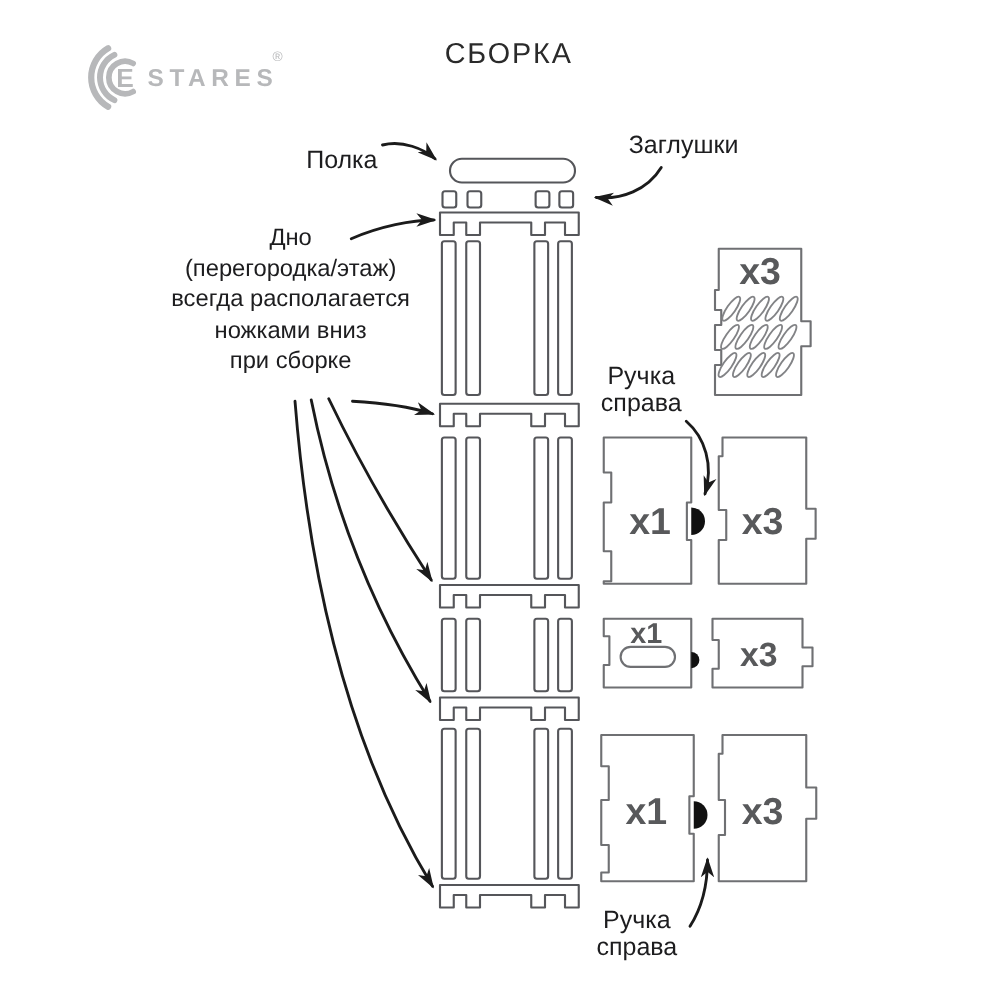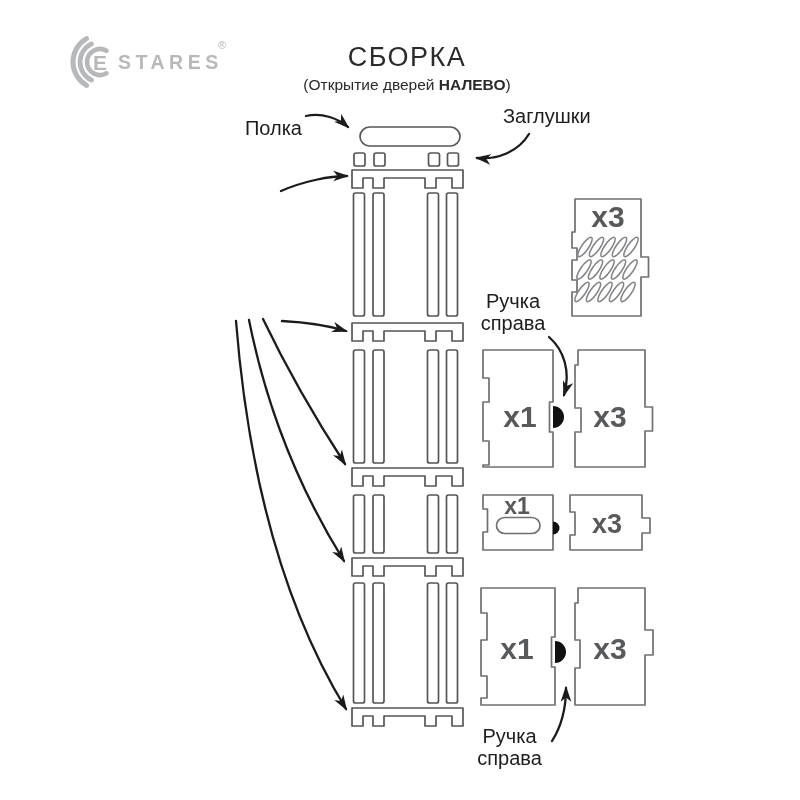"СБОРКА" .title { font-size: 27px -> 23px; margin-top: 13px -> none }
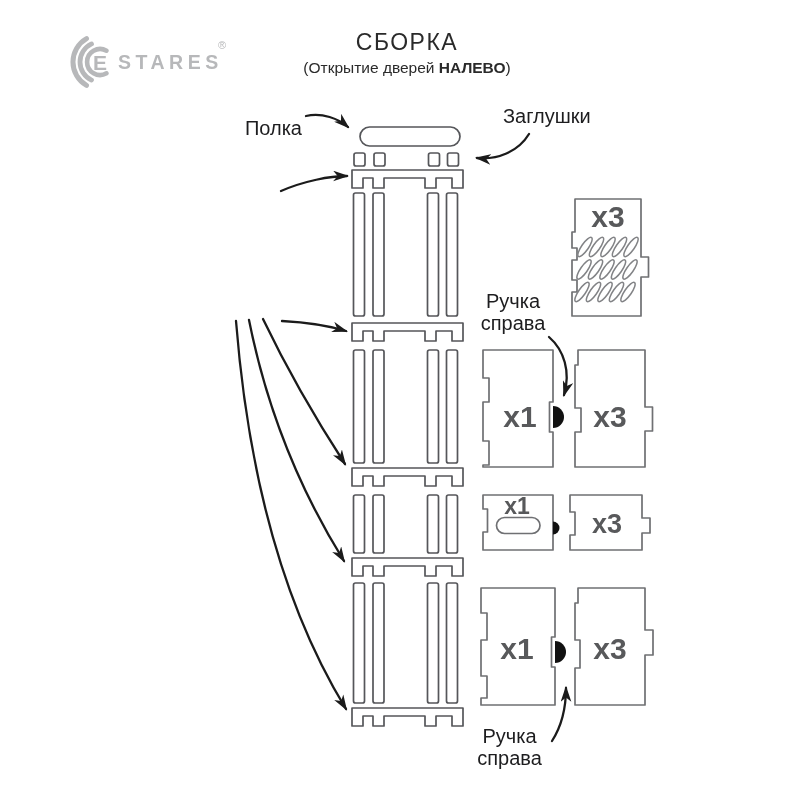"(Открытие дверей НАЛЕВО)" div.subtitle { html: <div><span>(Открытие дверей </span><b>НАЛЕВО</b><span>)</span></div> -> none }
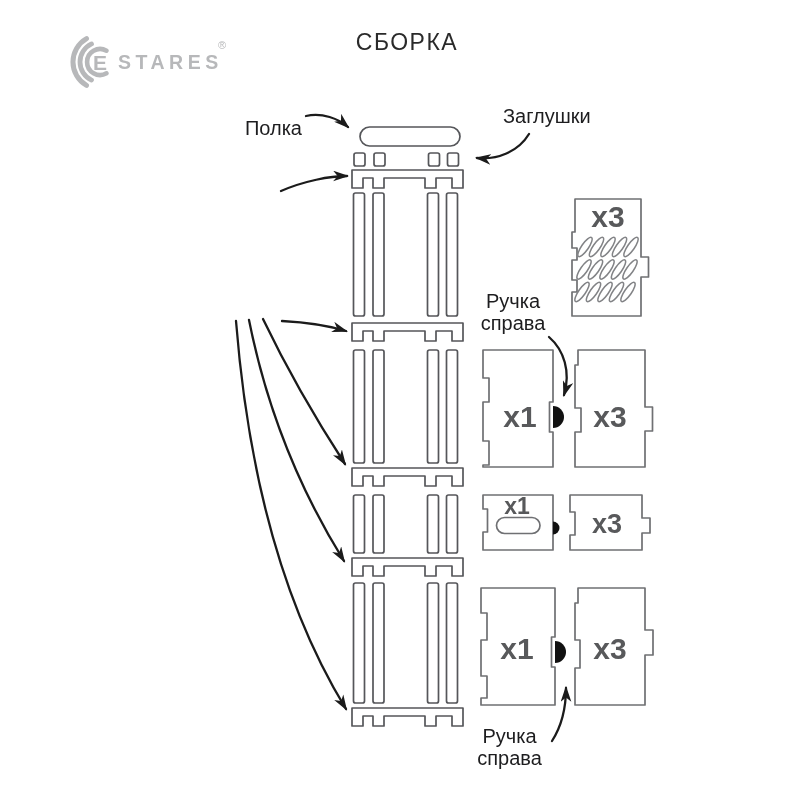"Дно" div.abs { html: none -> <div> <div>Дно</div> <div>(перегородка/этаж)</div> <div>всегда располагается</div> <div>ножками вниз</div> <div>при сборке</div> </div> }
